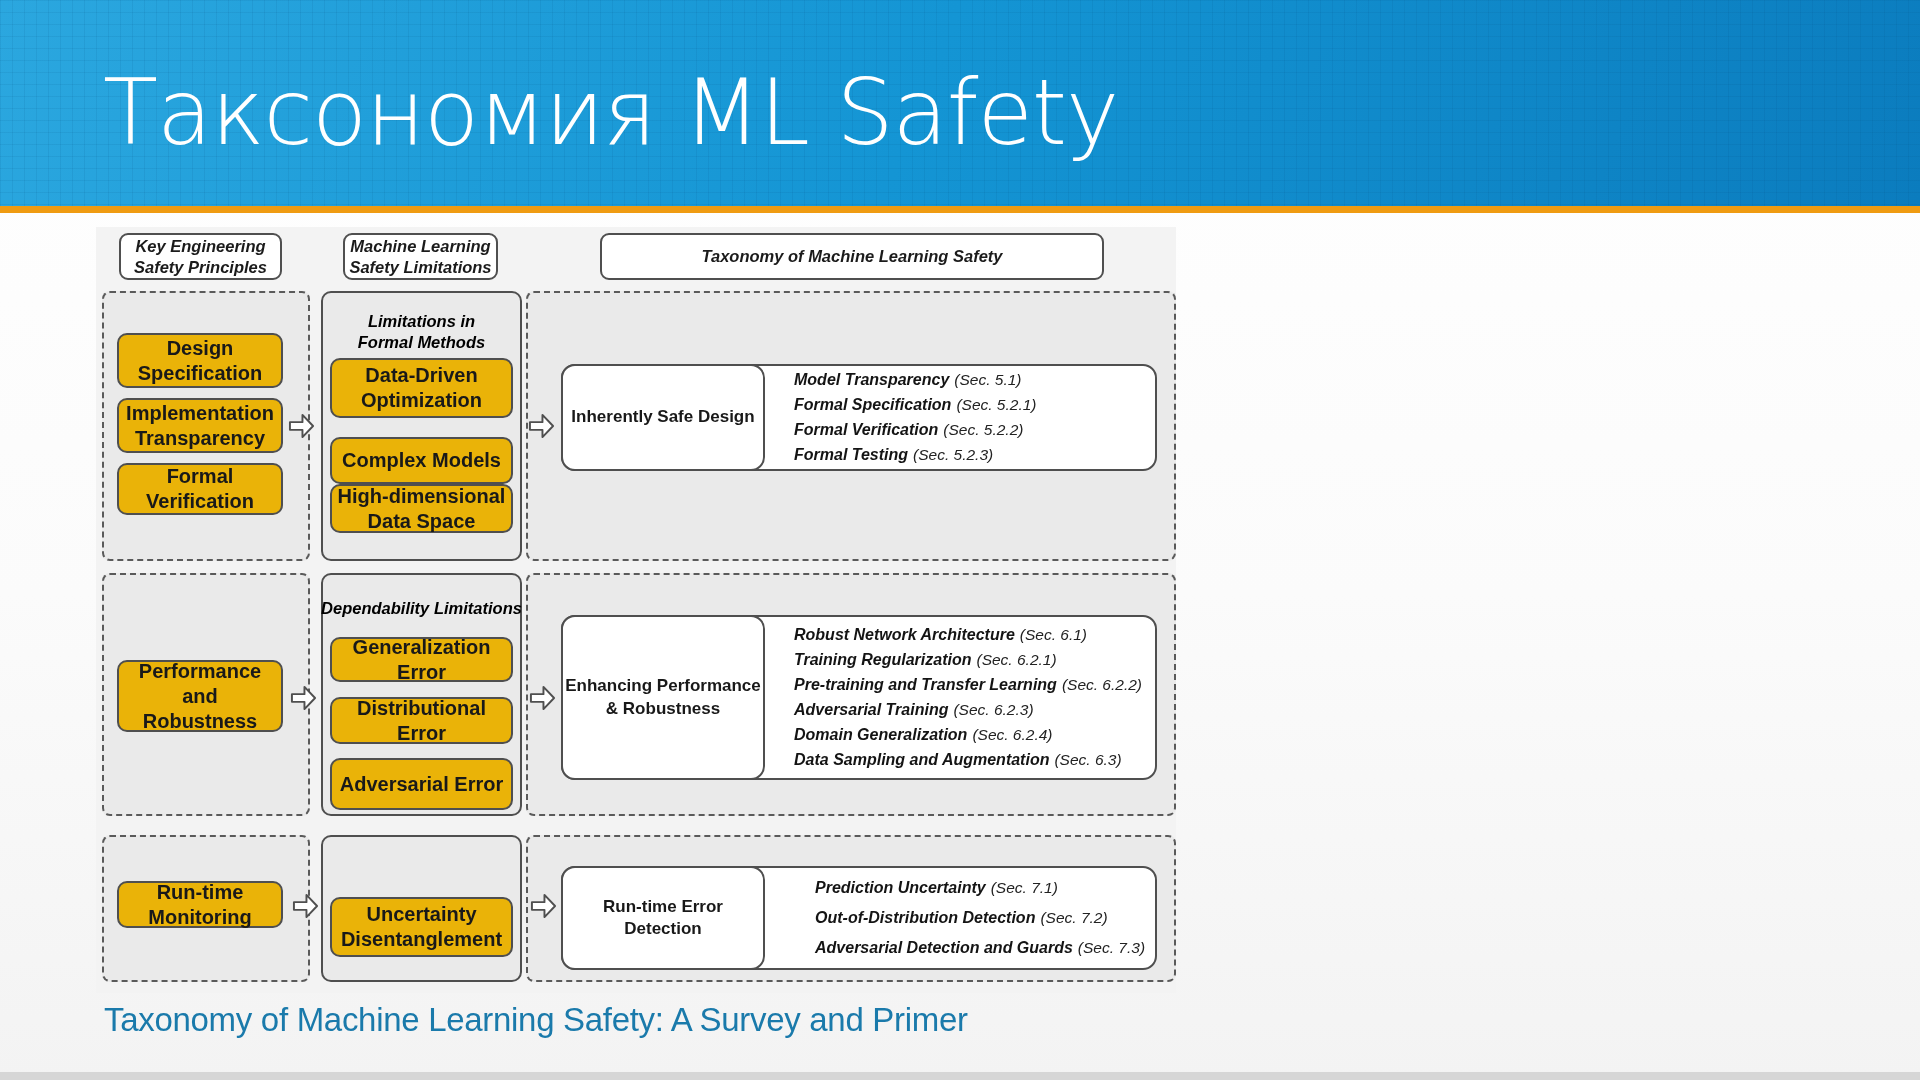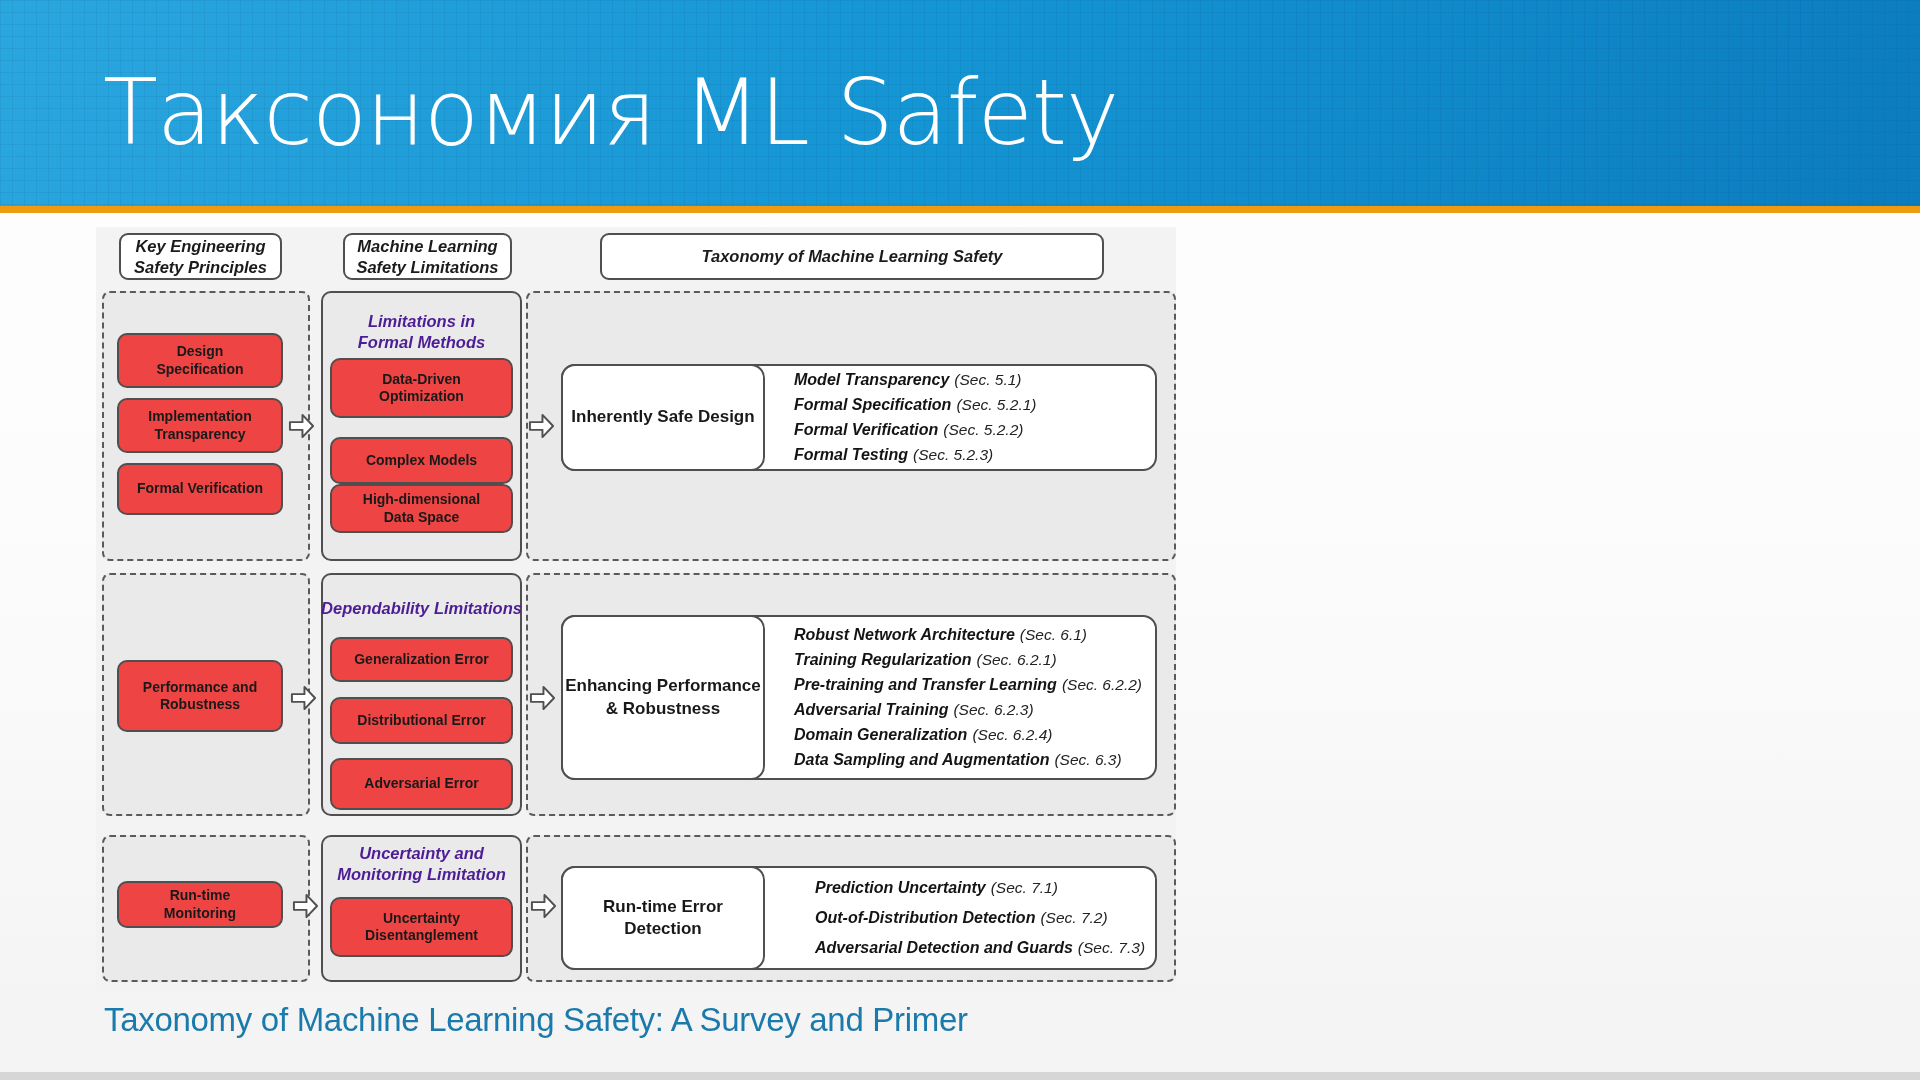"Machine Learning" div.hdrbox { width: 169px -> 155px }
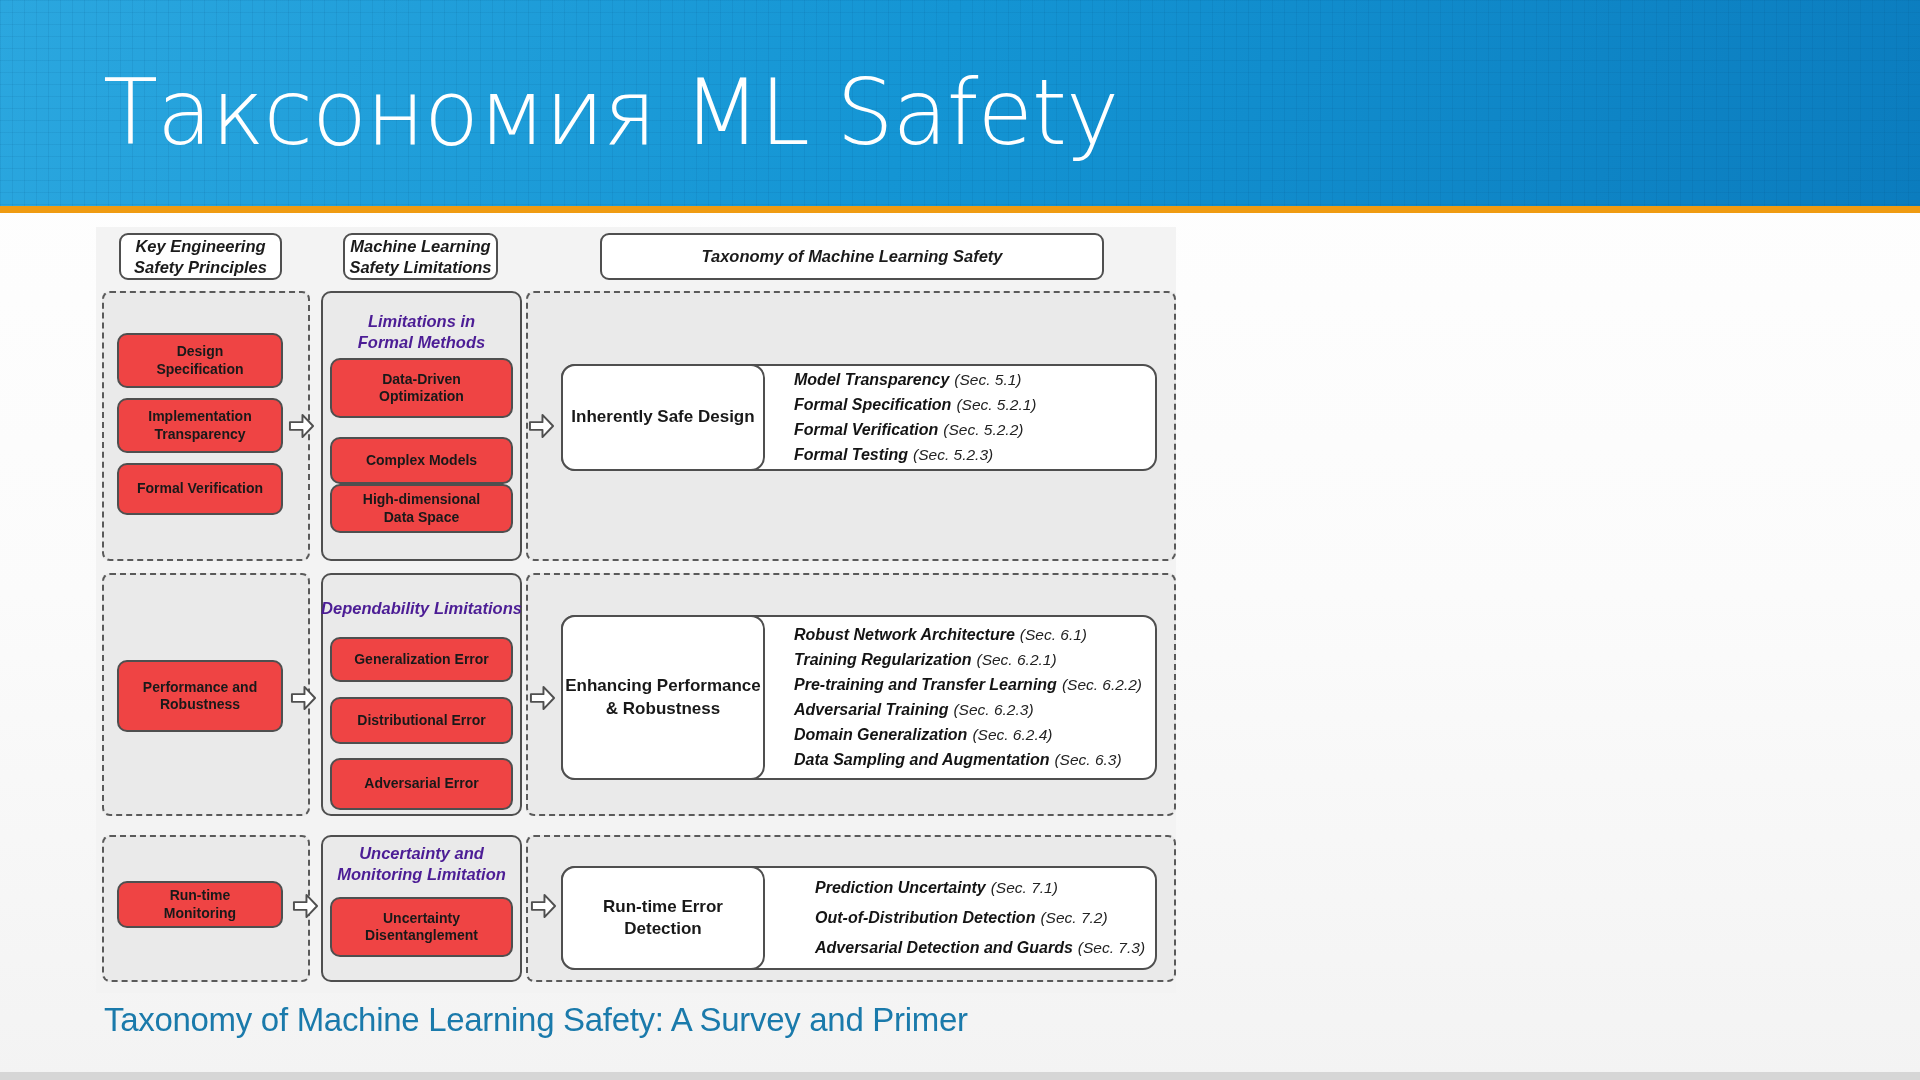"Limitations in" .coltitle { color: #4c1d95 -> #000000 }
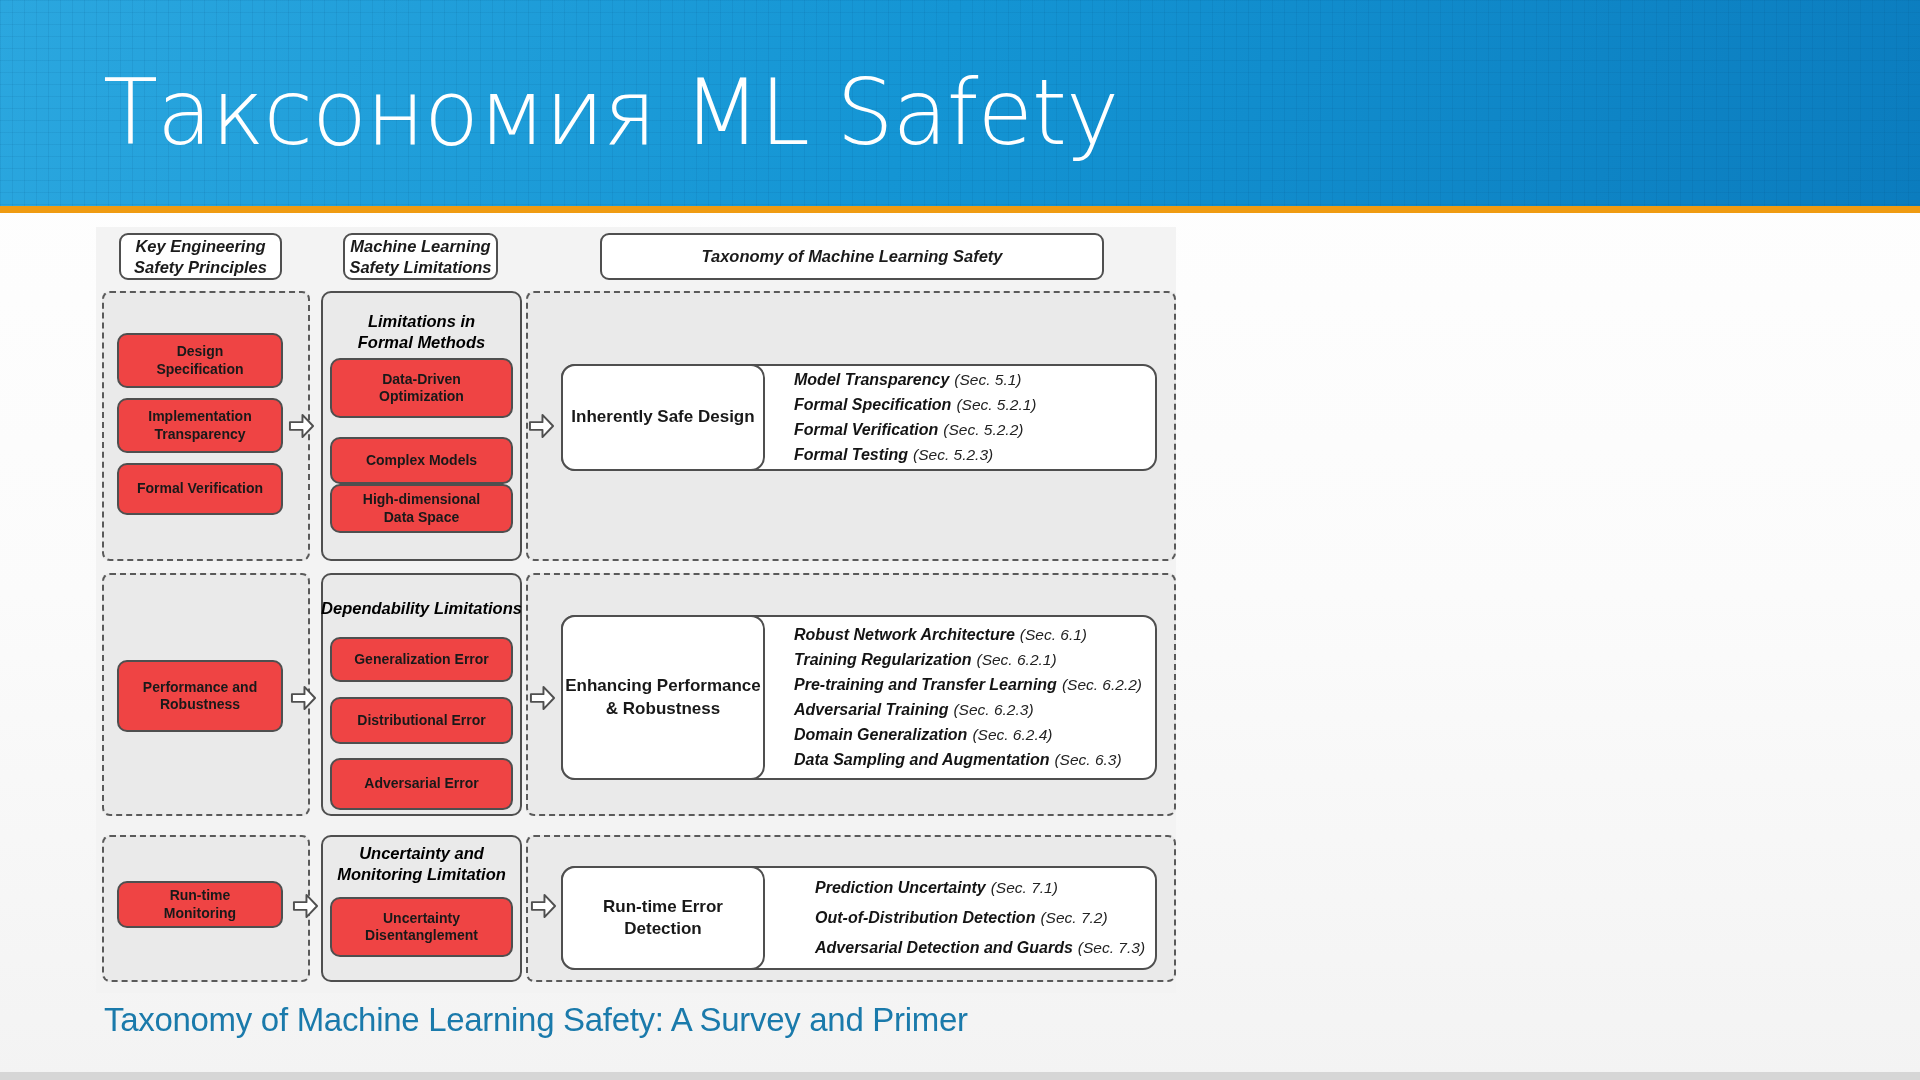"Design" .whitebox { background: #ef4444 -> #eab308; font-size: 14px -> 20px }
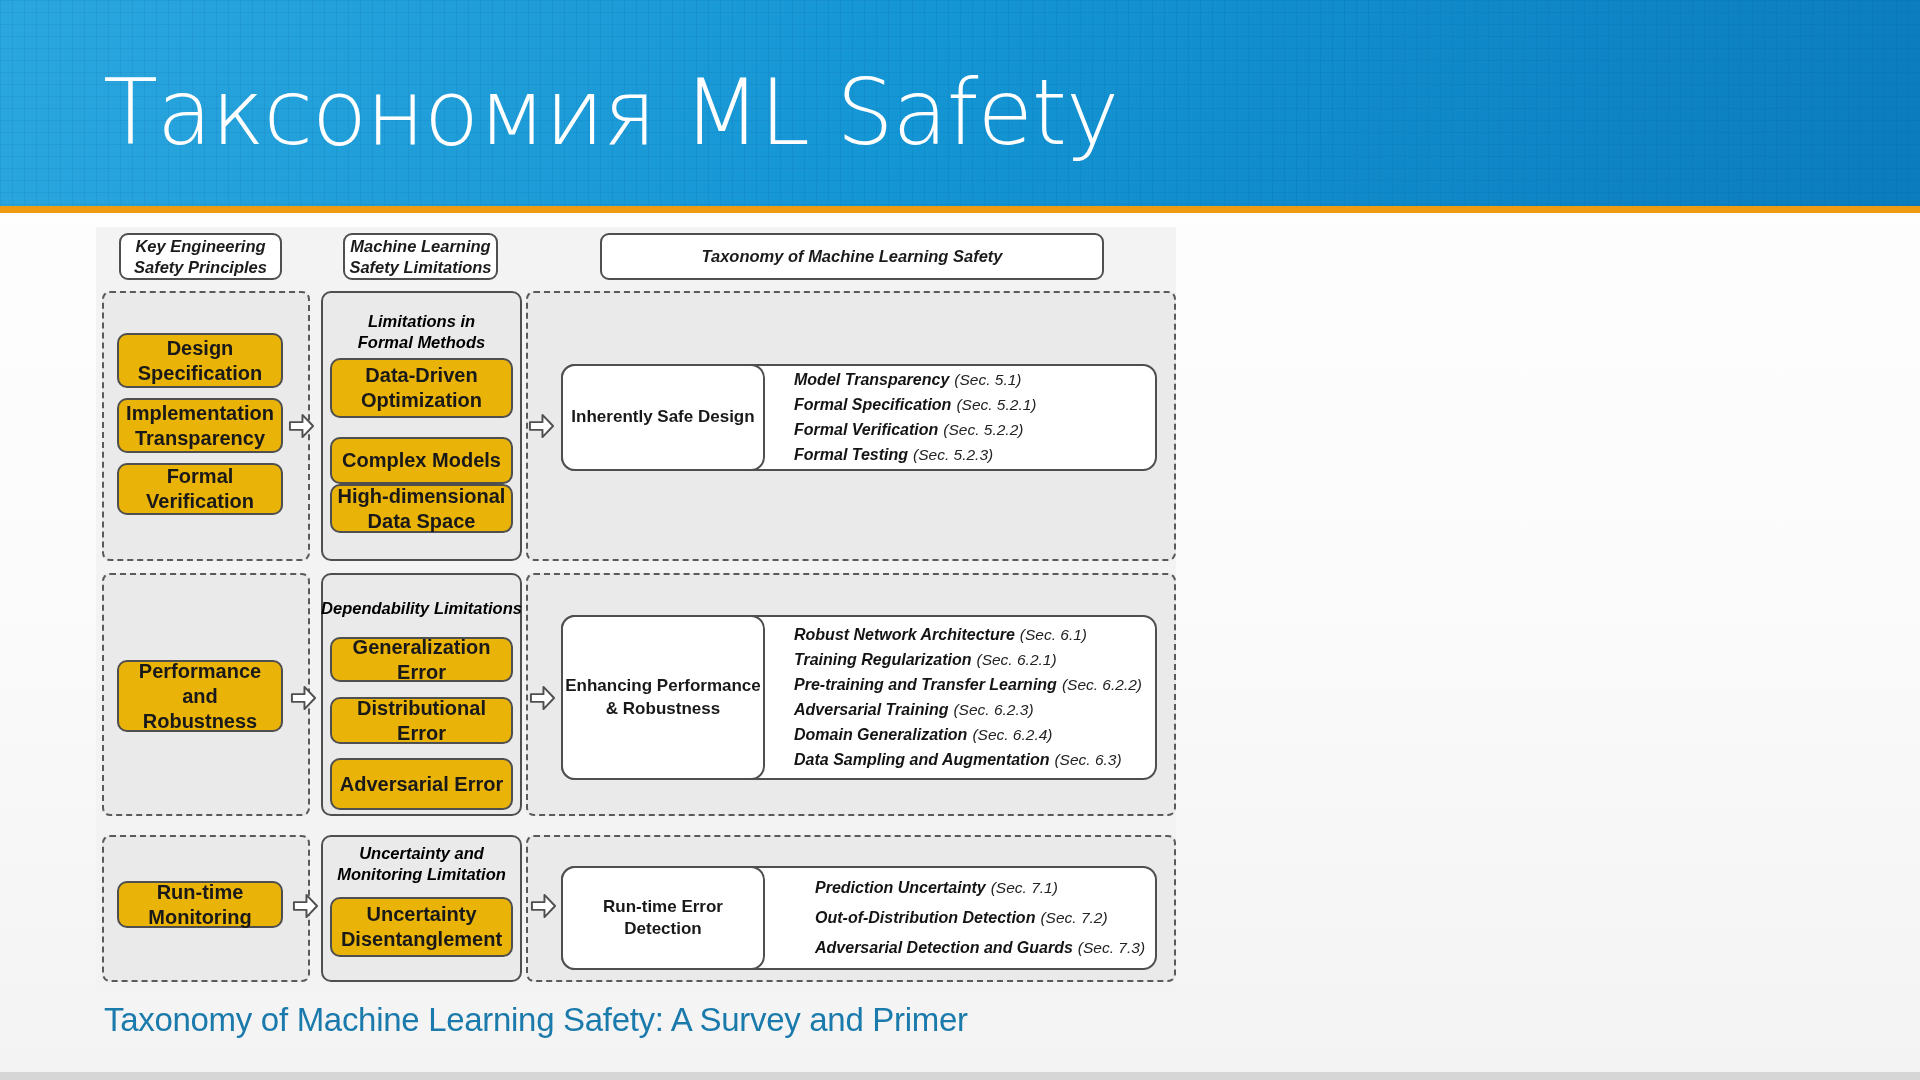"Uncertainty and" div.coltitle { html: <div>Uncertainty and Monitoring Limitation</div> -> none }
